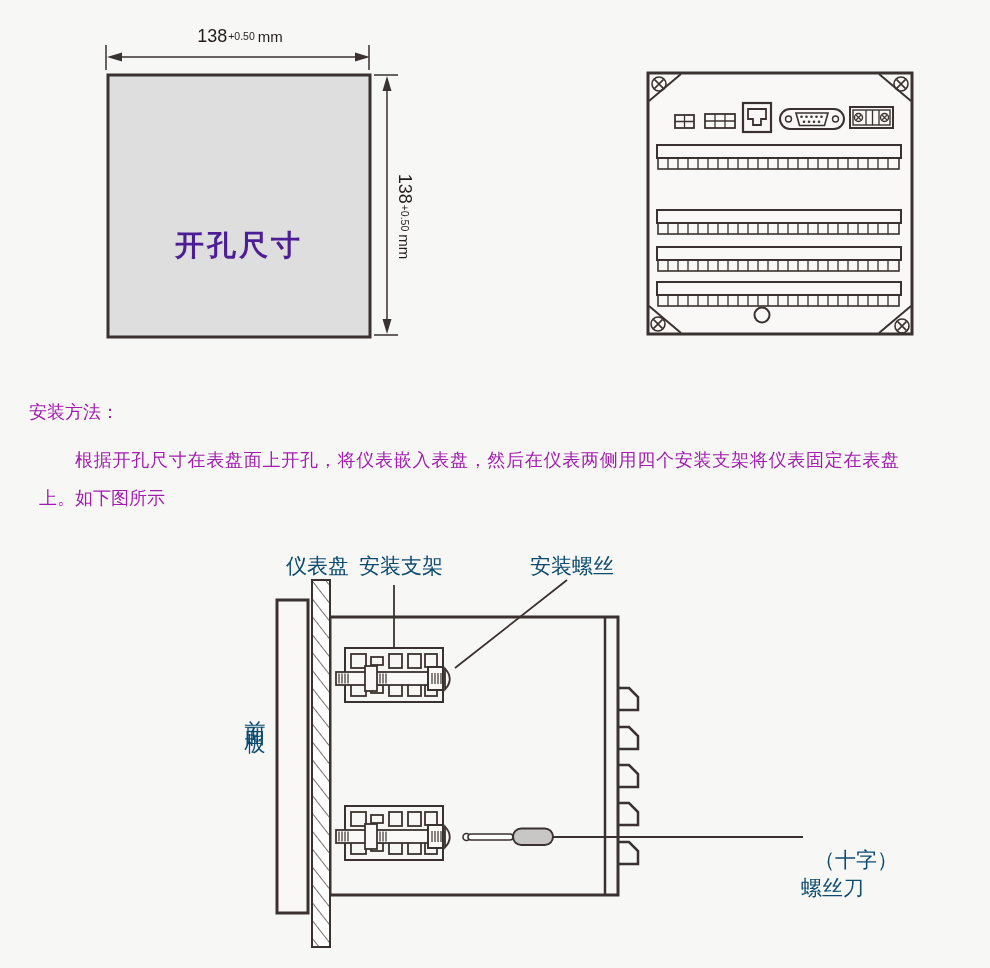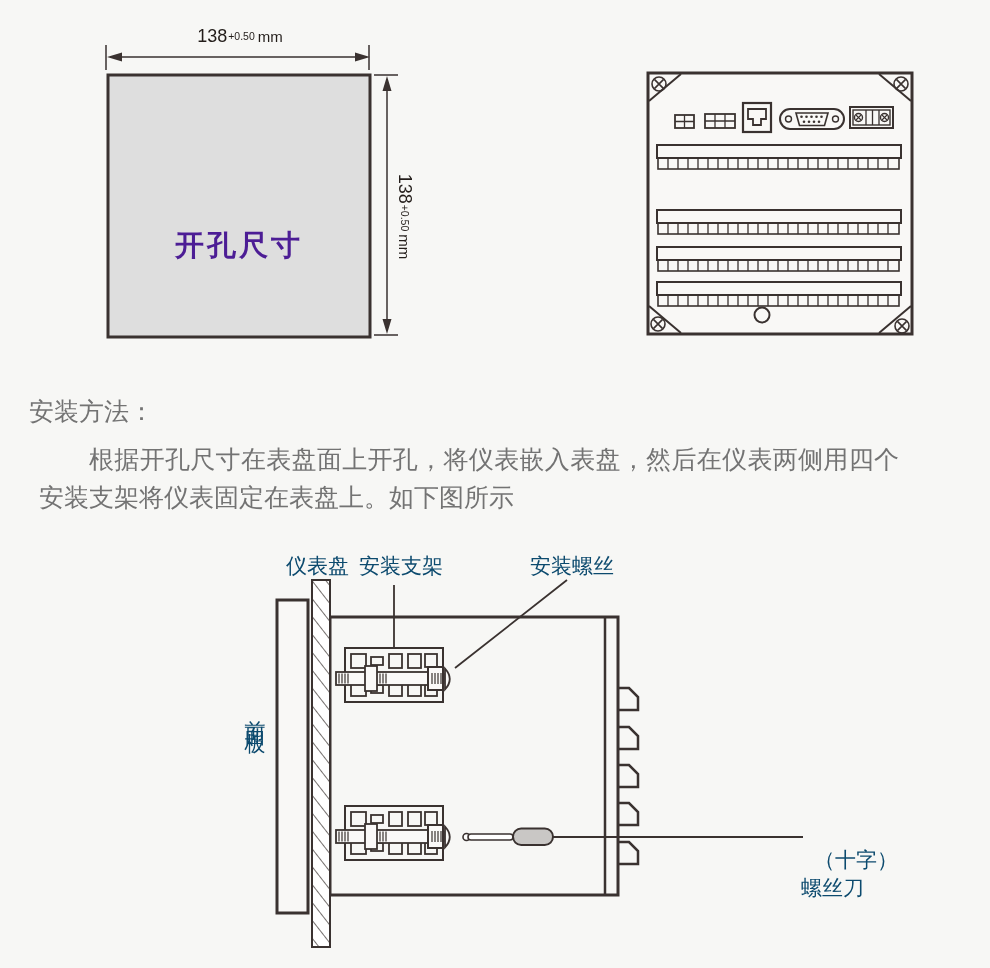"安装方法：" .instructions { color: #737373 -> #a21caf; font-size: 25px -> 18px }
